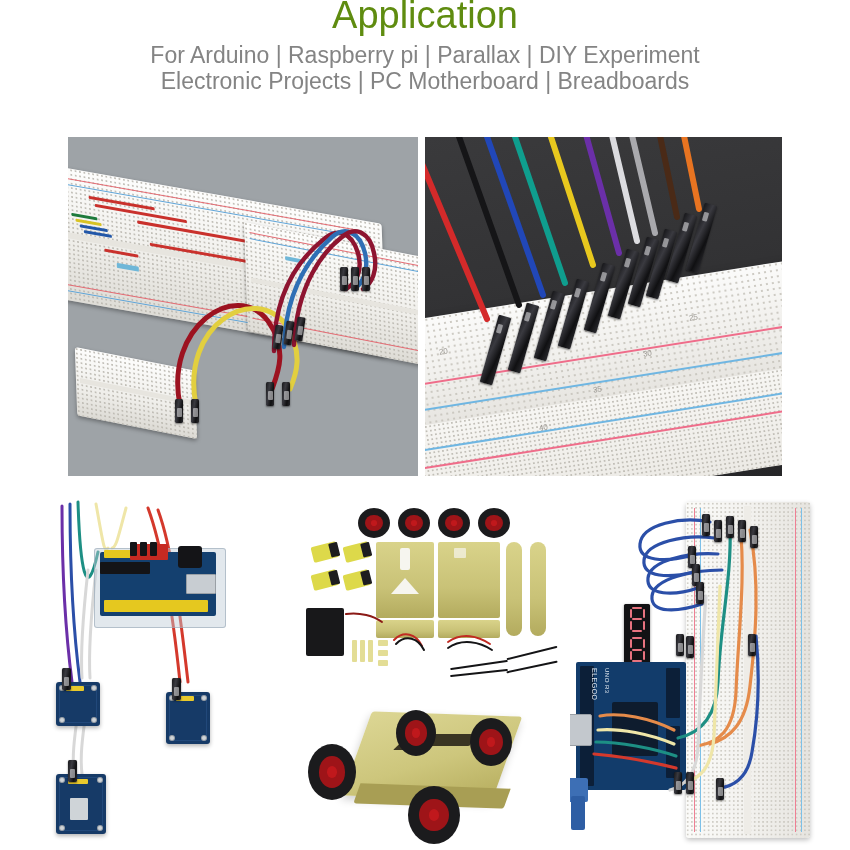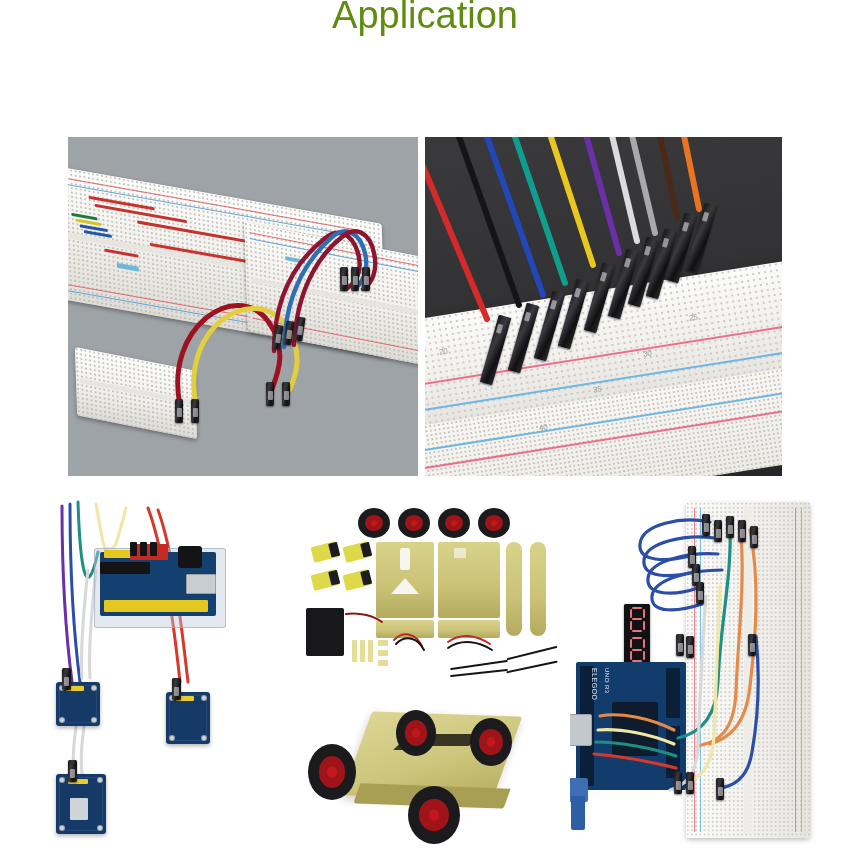"For Arduino | Raspberry pi" div.subtitle { html: none -> <div> <span>For Arduino | Raspberry pi | Parallax | DIY Experiment</span> <span>Electronic Projects | PC Motherboard | Breadboards</span> </div> }
